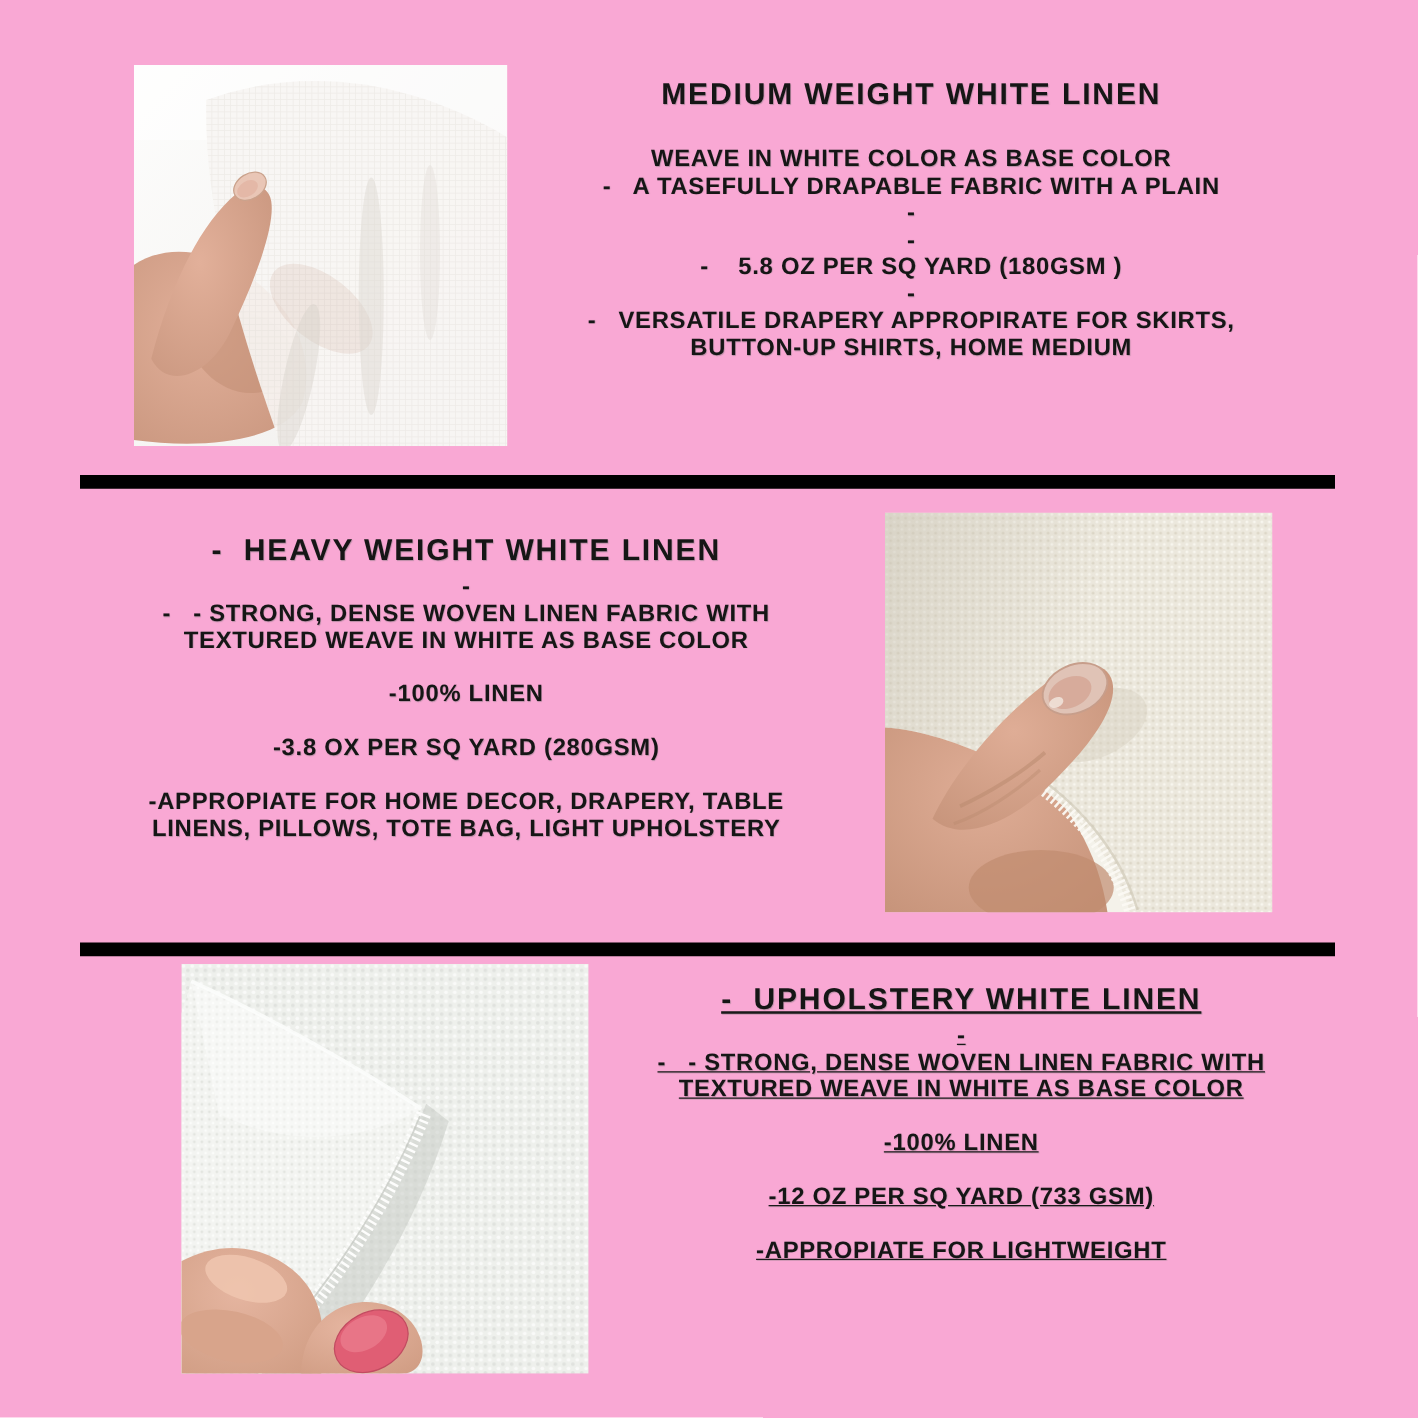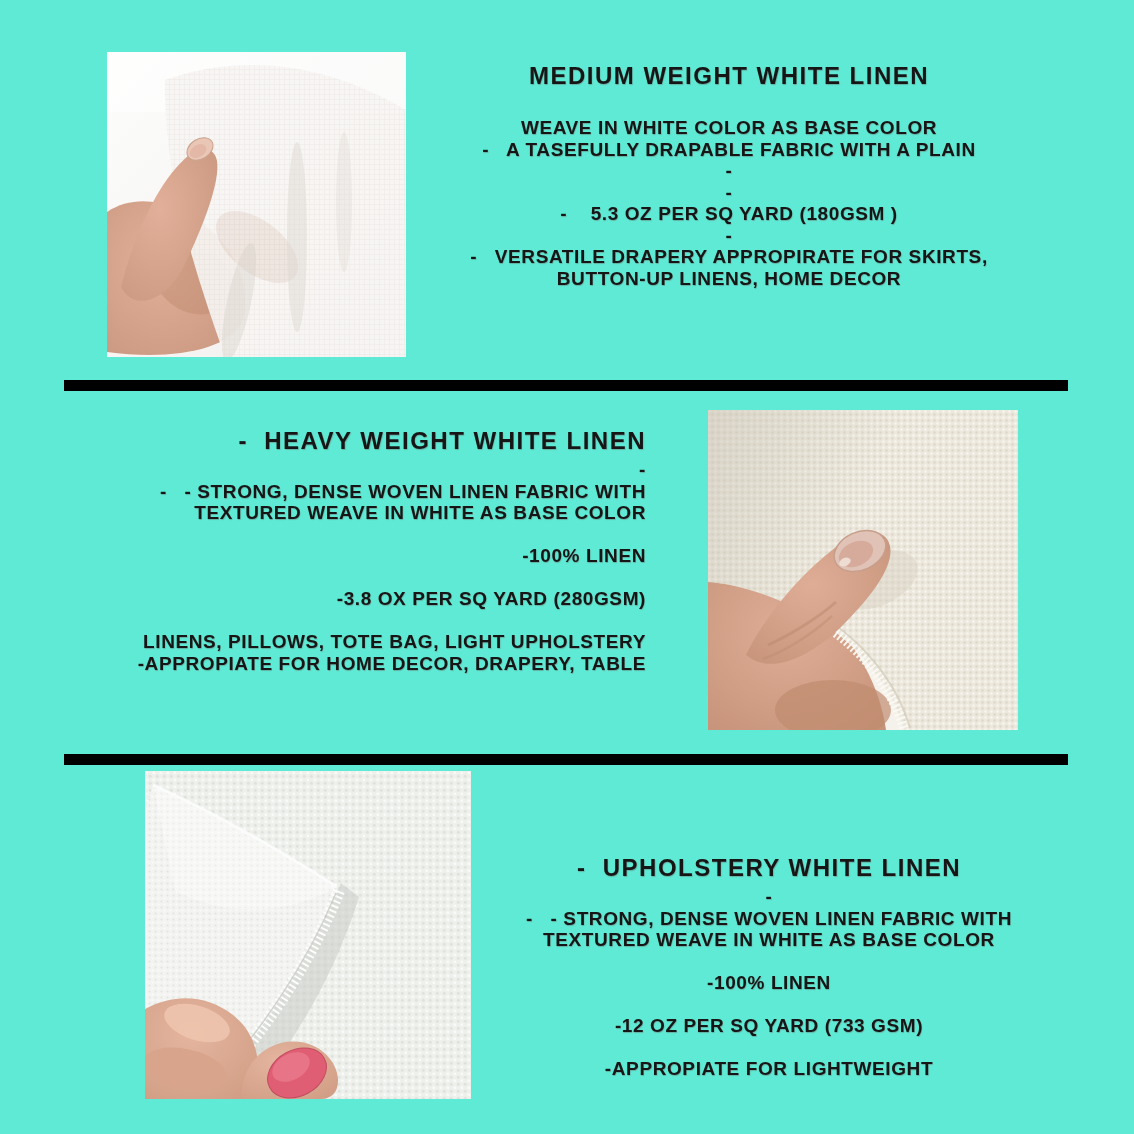"MEDIUM WEIGHT WHITE LINEN" .canvas { background: #5eead4 -> #f9a8d4 }
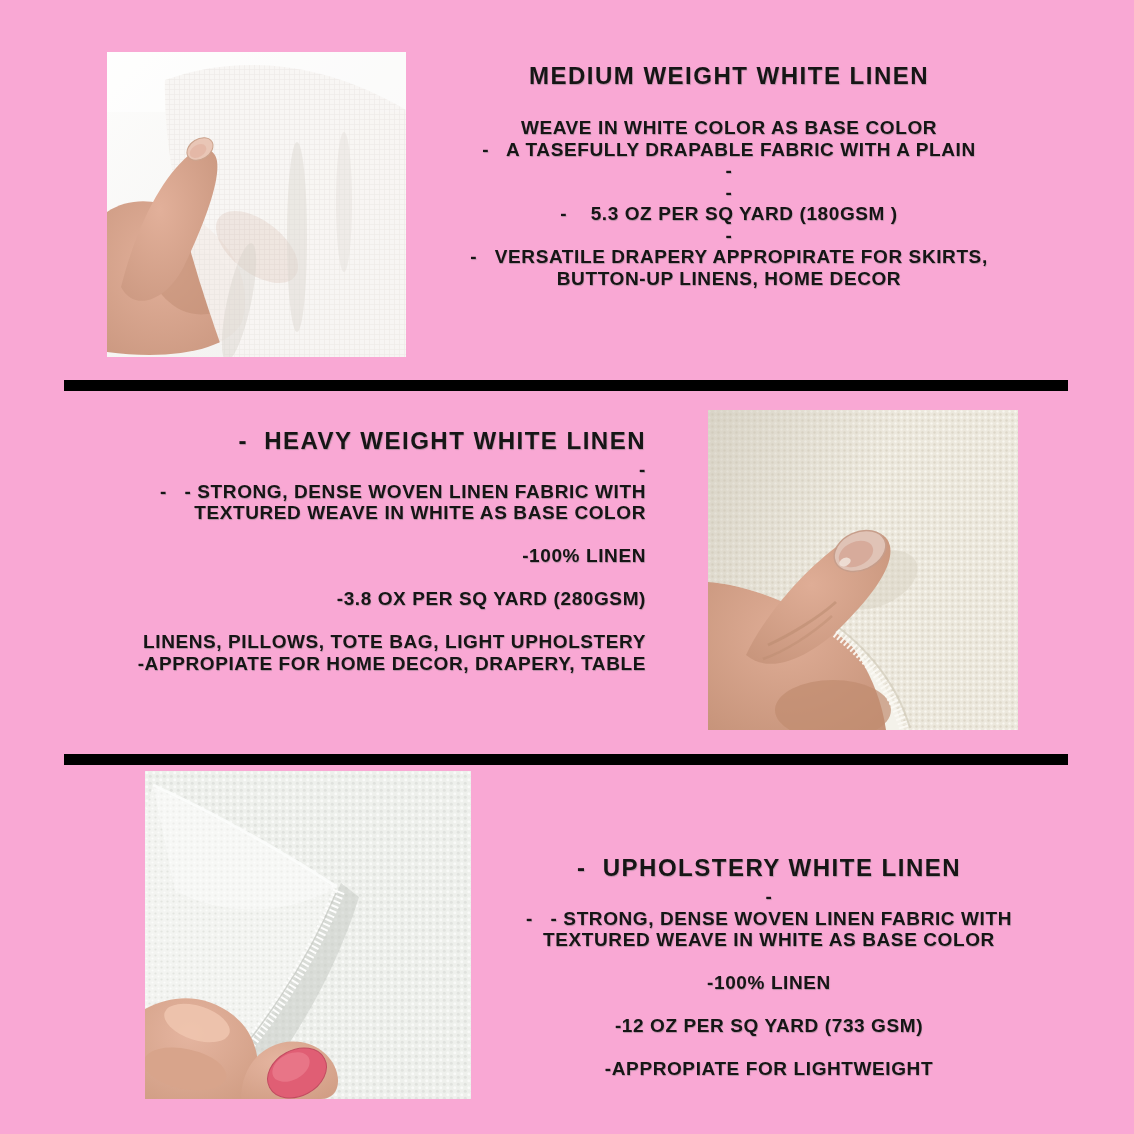"- 5.3 OZ PER SQ" p.line { text: 5.3 -> 5.8 }
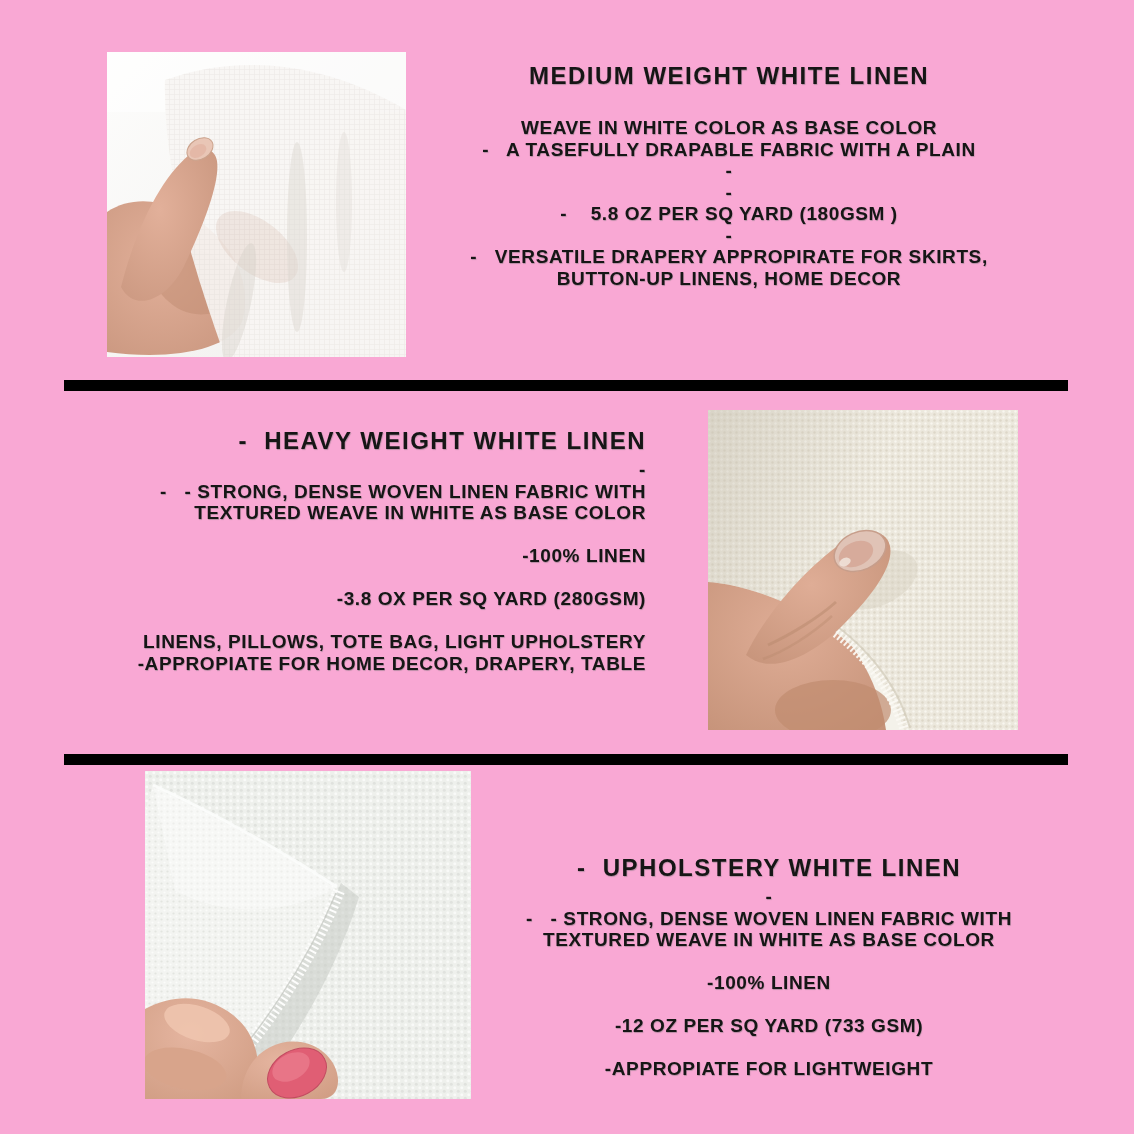"BUTTON-UP LINENS, HOME DECOR" p.line { text: LINENS, HOME DECOR -> SHIRTS, HOME MEDIUM }
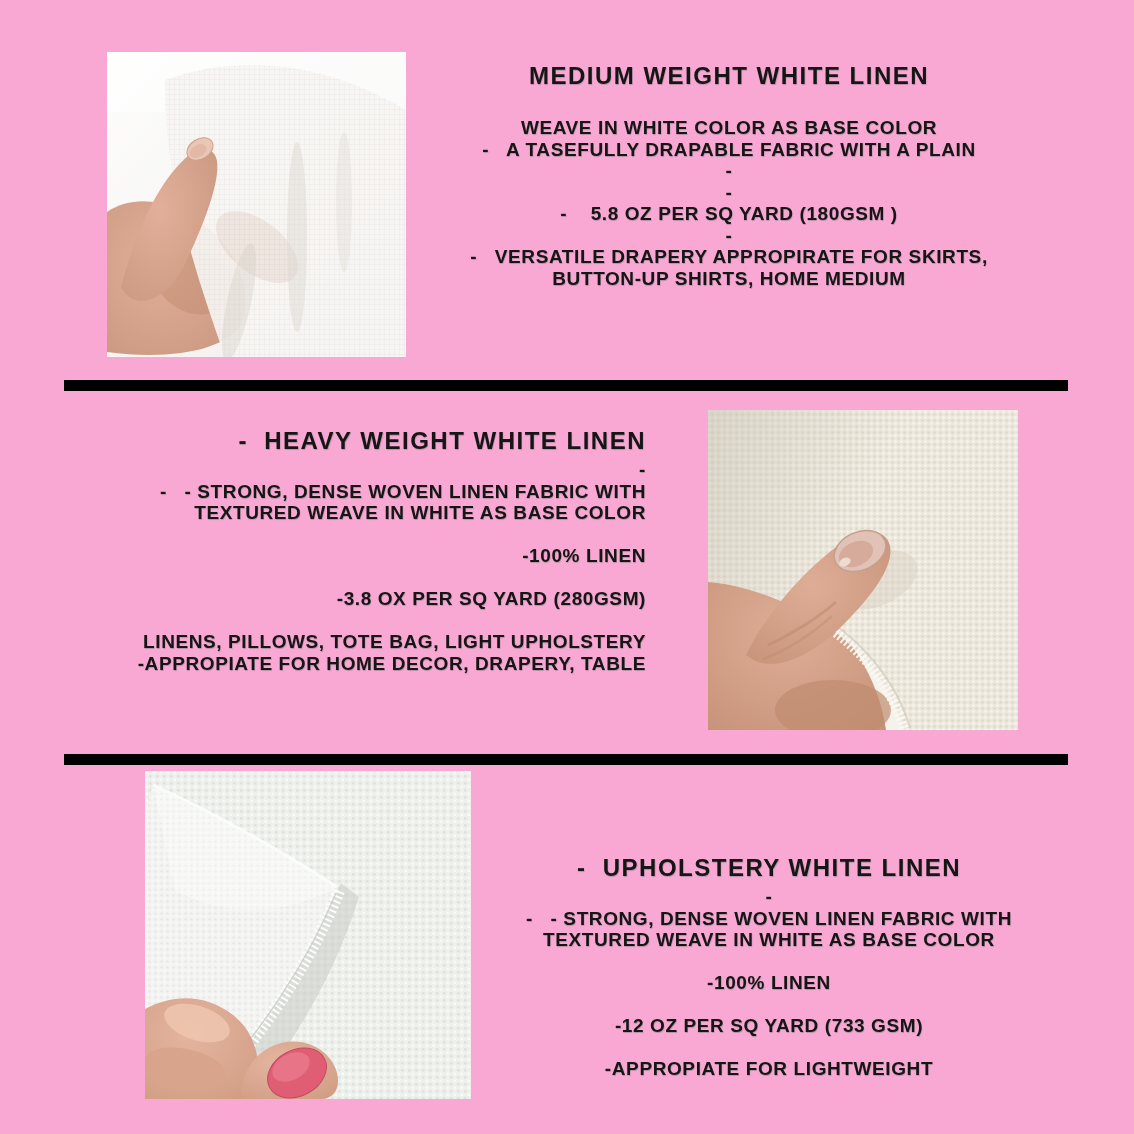"- HEAVY WEIGHT WHITE LINEN" .text-col-2 { text-align: right -> none }
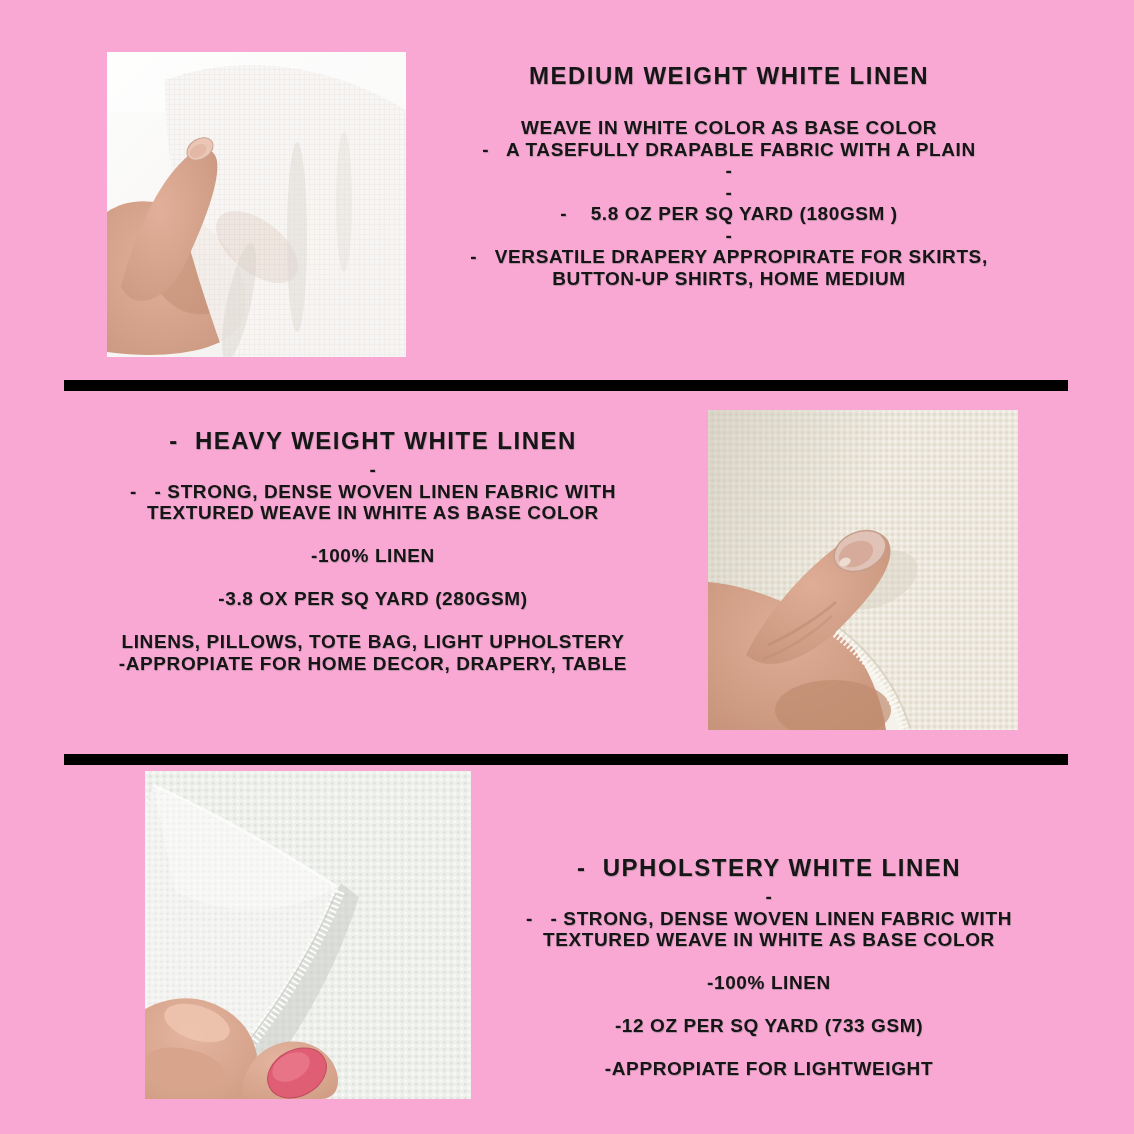"LINENS, PILLOWS, TOTE BAG, LIGHT" p.line { order: before "-APPROPIATE FOR HOME DECOR, DRAPERY," -> after "-APPROPIATE FOR HOME DECOR, DRAPERY," }
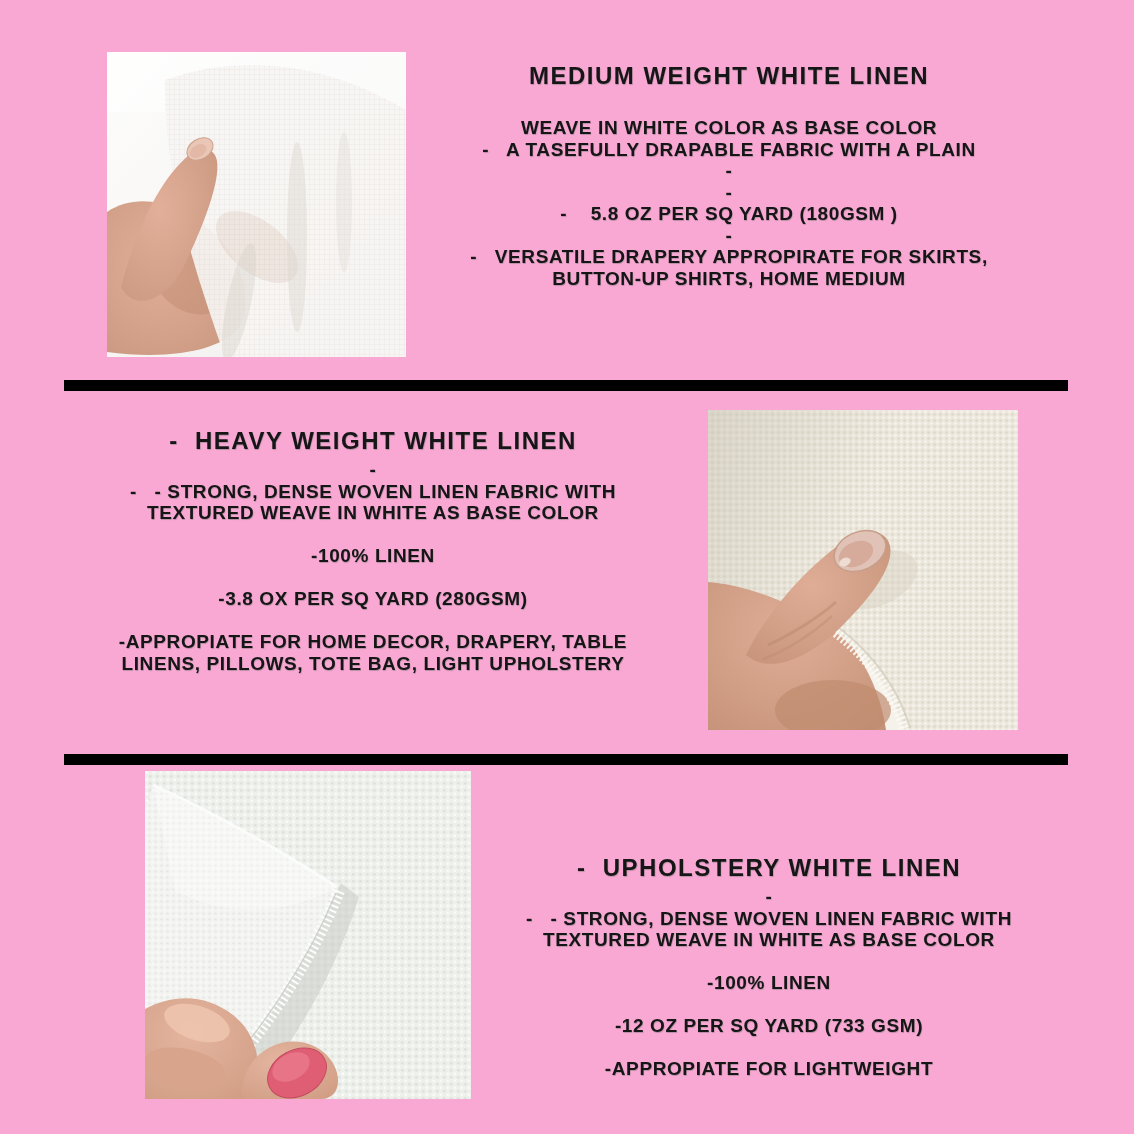"- UPHOLSTERY WHITE LINEN" .text-col-3 { text-decoration: none -> underline; top: 854px -> 786px }
